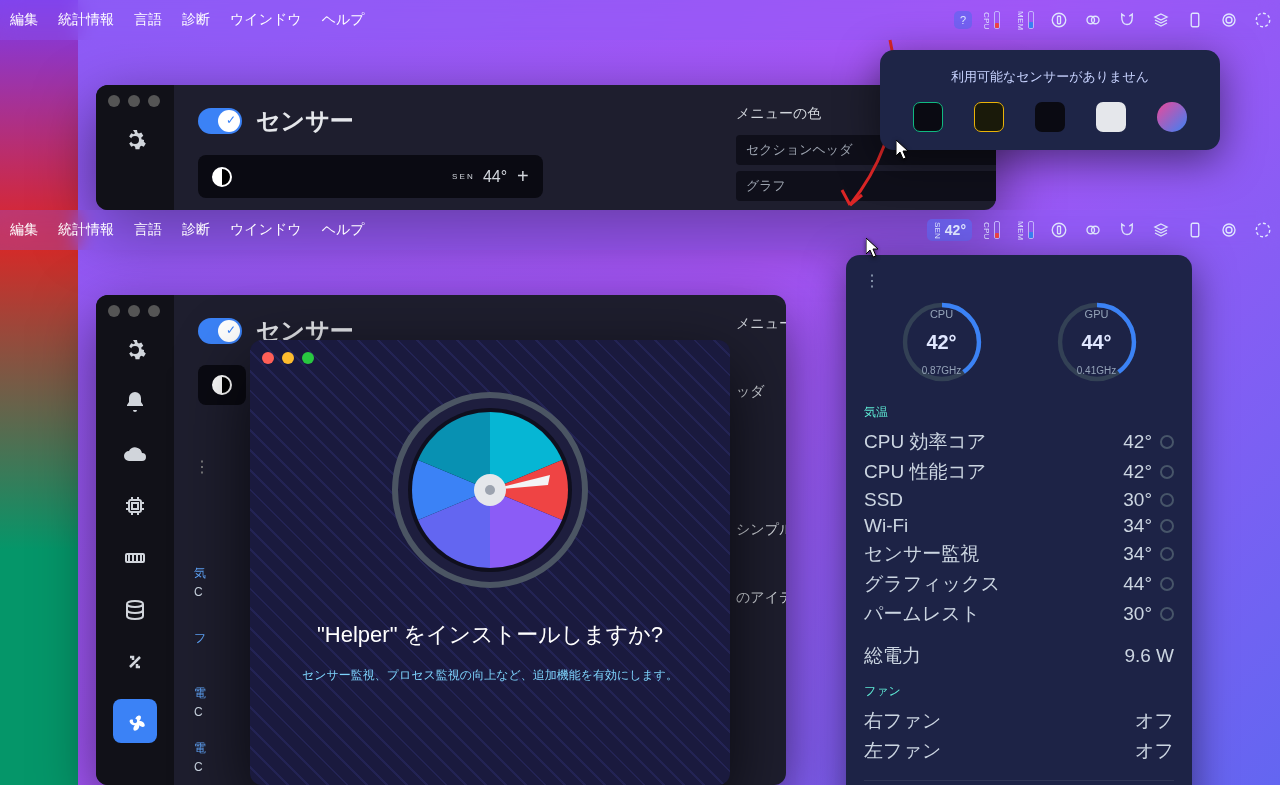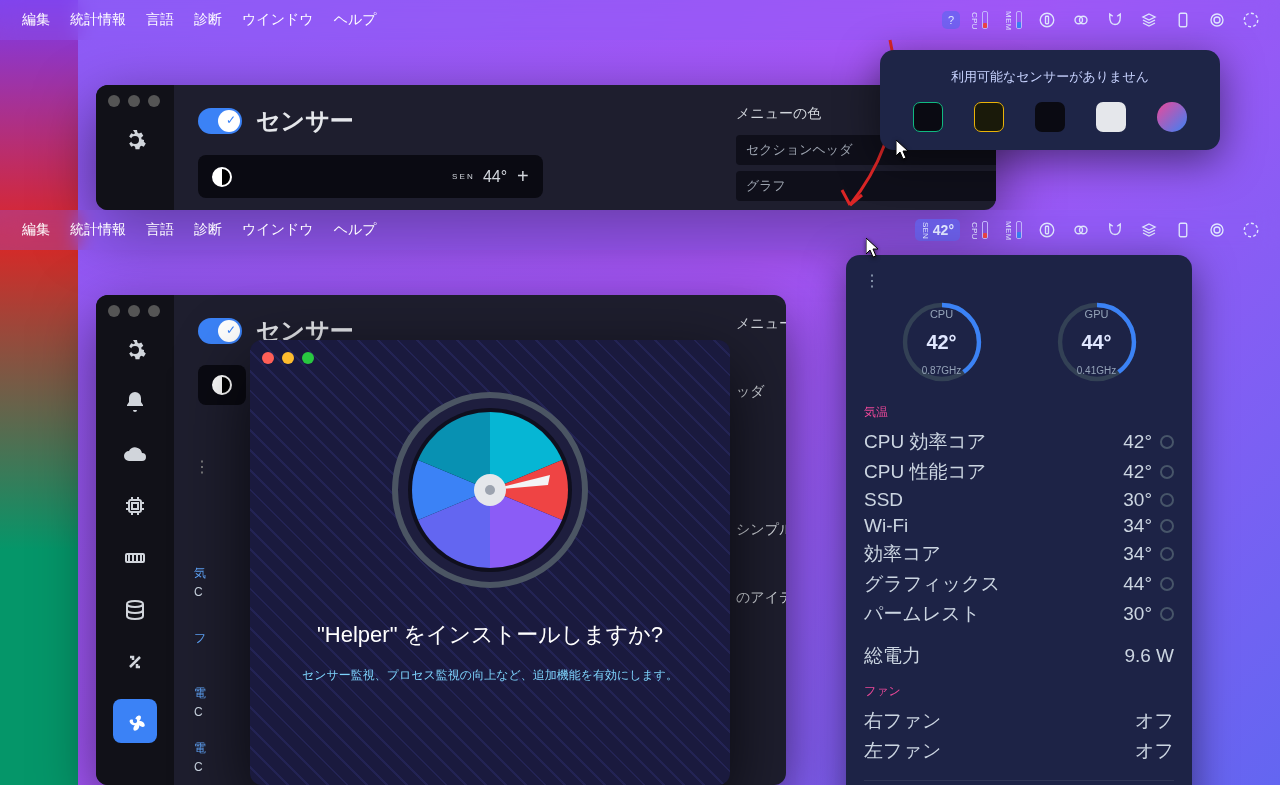"編集" .menubar { padding: 0 12px -> 0 0 }
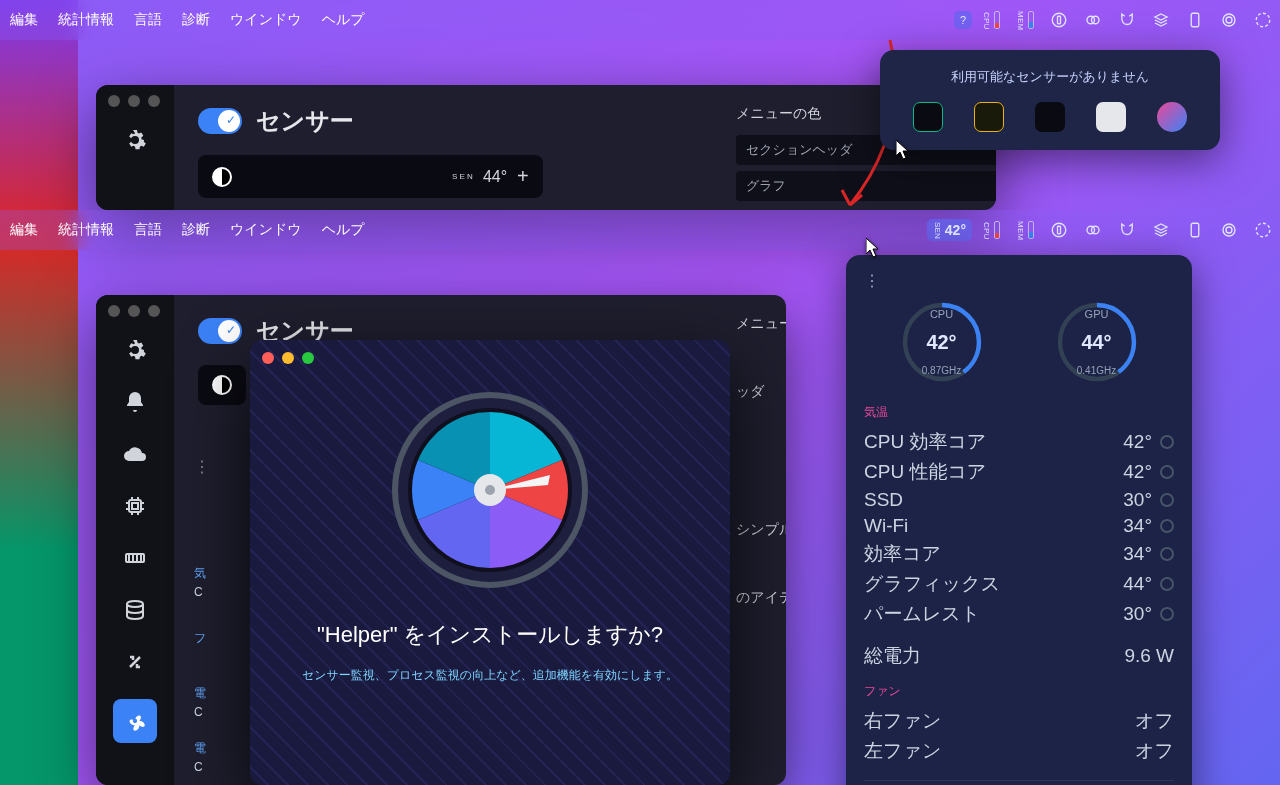"気温" .panel-section h4 { color: #ec4899 -> #5eead4 }
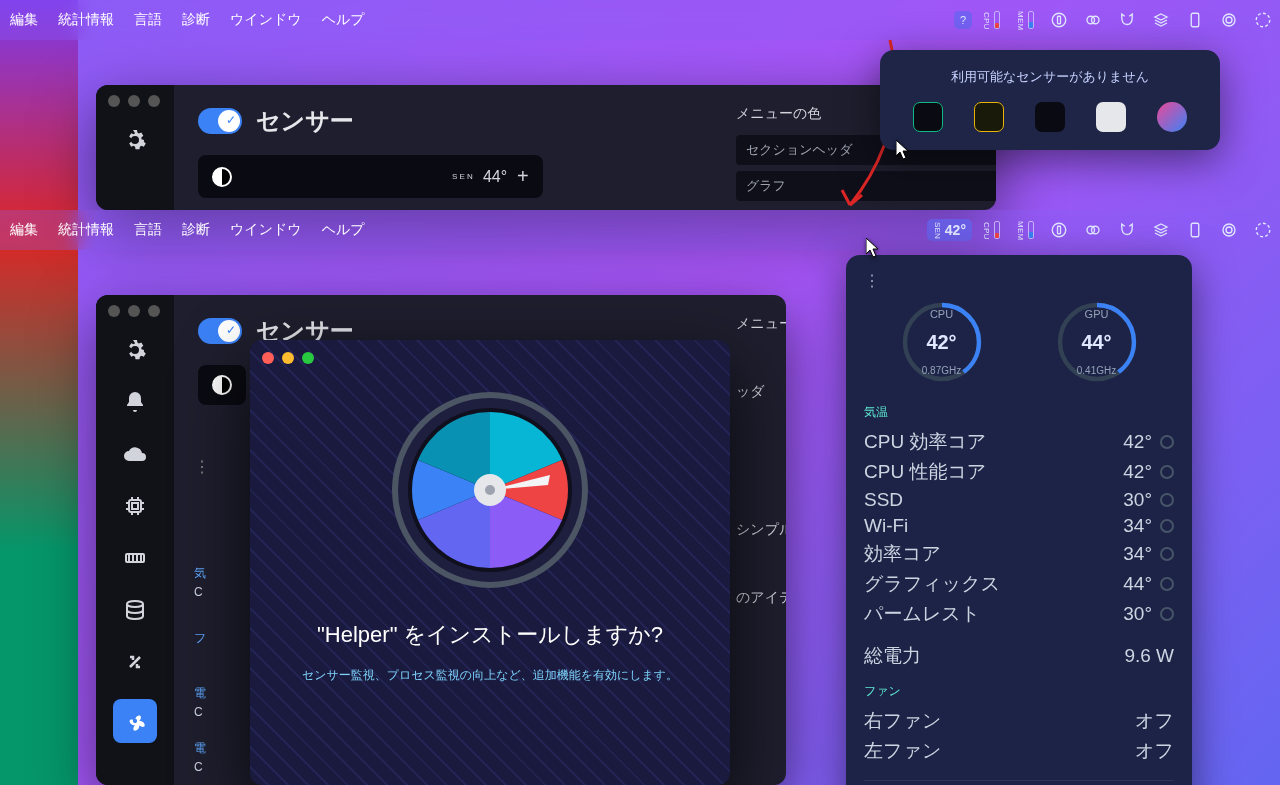"効率コア" span { text: 効率コア -> センサー監視 }
